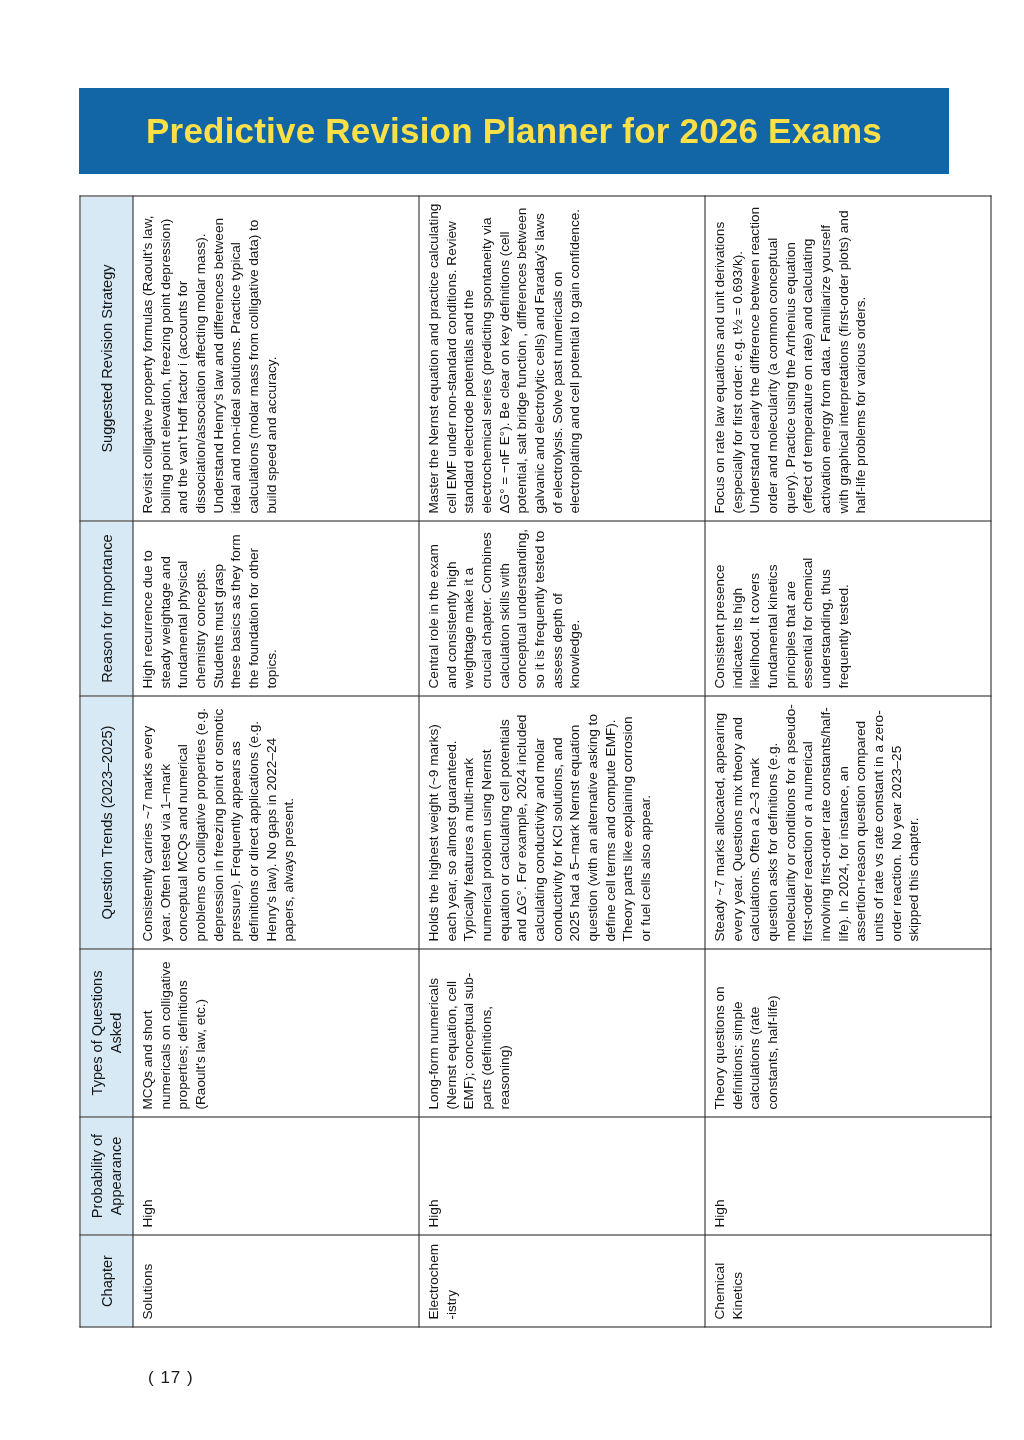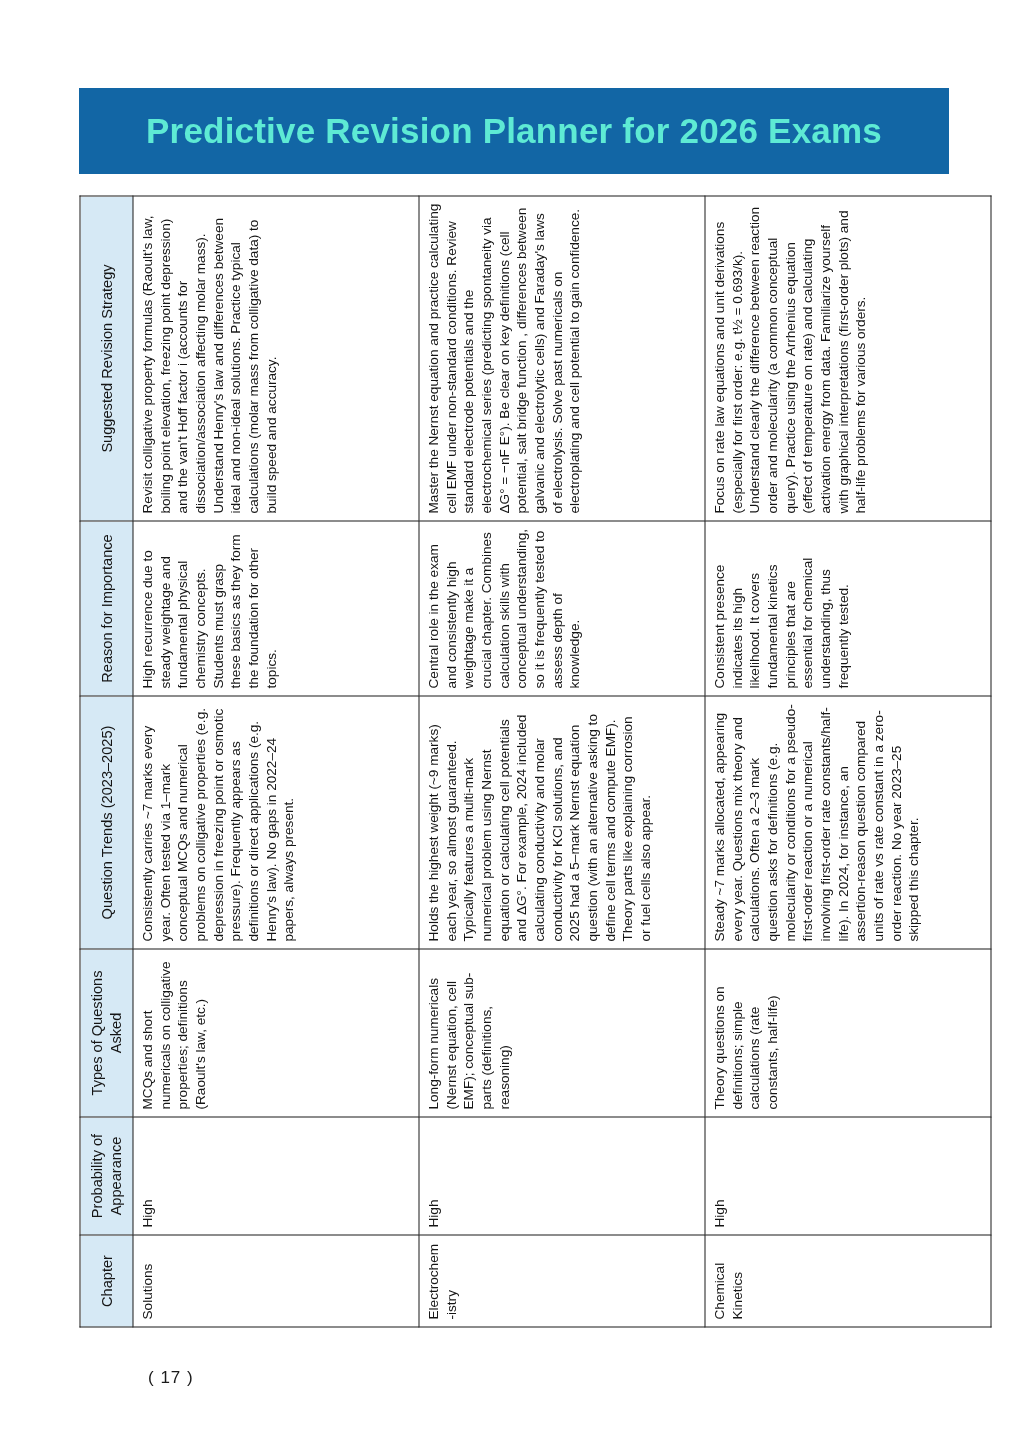"Predictive Revision Planner for 2026" .title-banner .title-text { color: #5eead4 -> #fde047 }
